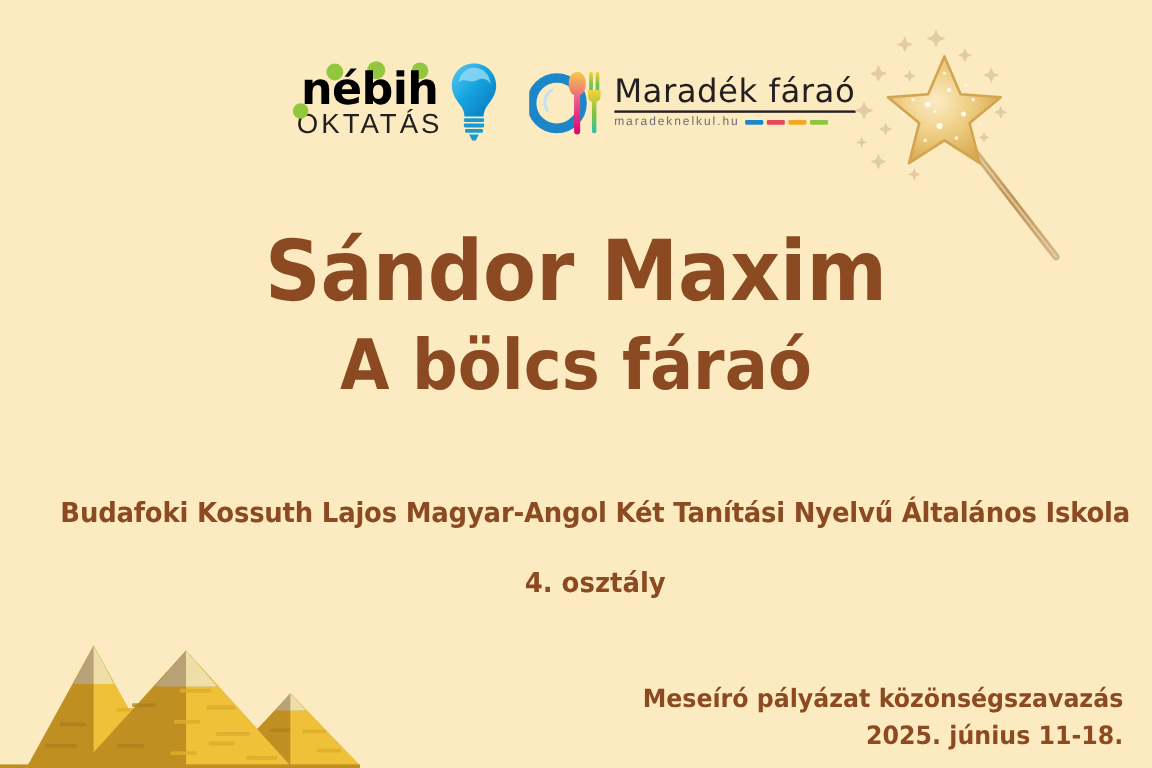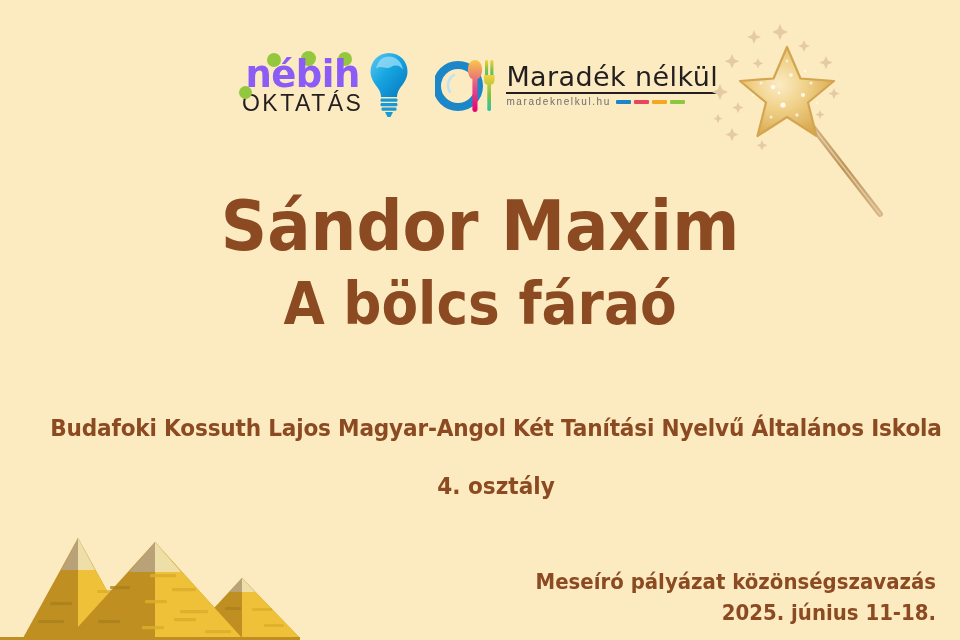"nébih" .nebih-main { color: #8b5cf6 -> #000000 }
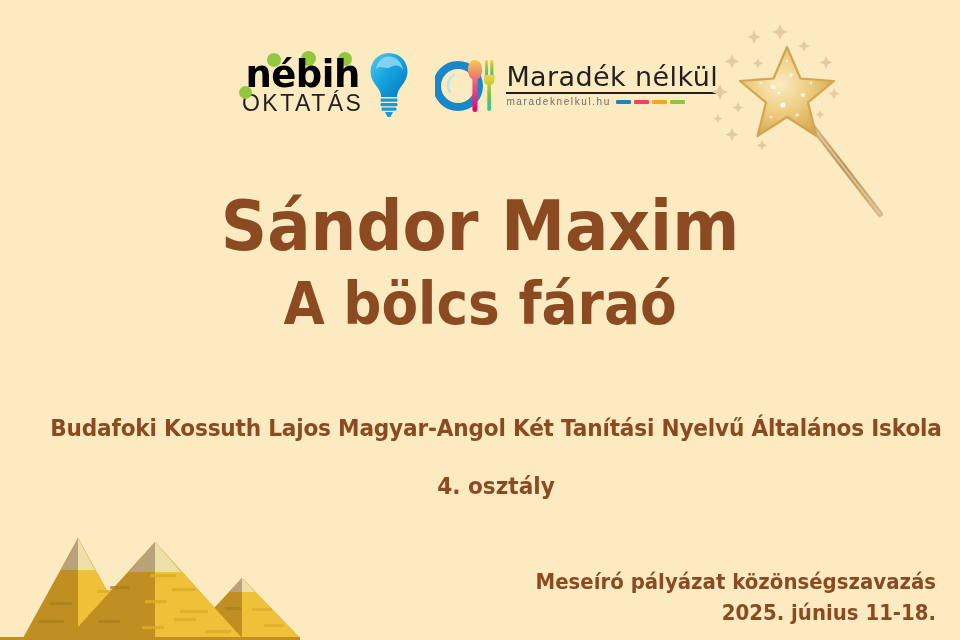"Maradék nélkül" div.maradek-title { text: nélkül -> fáraó }
